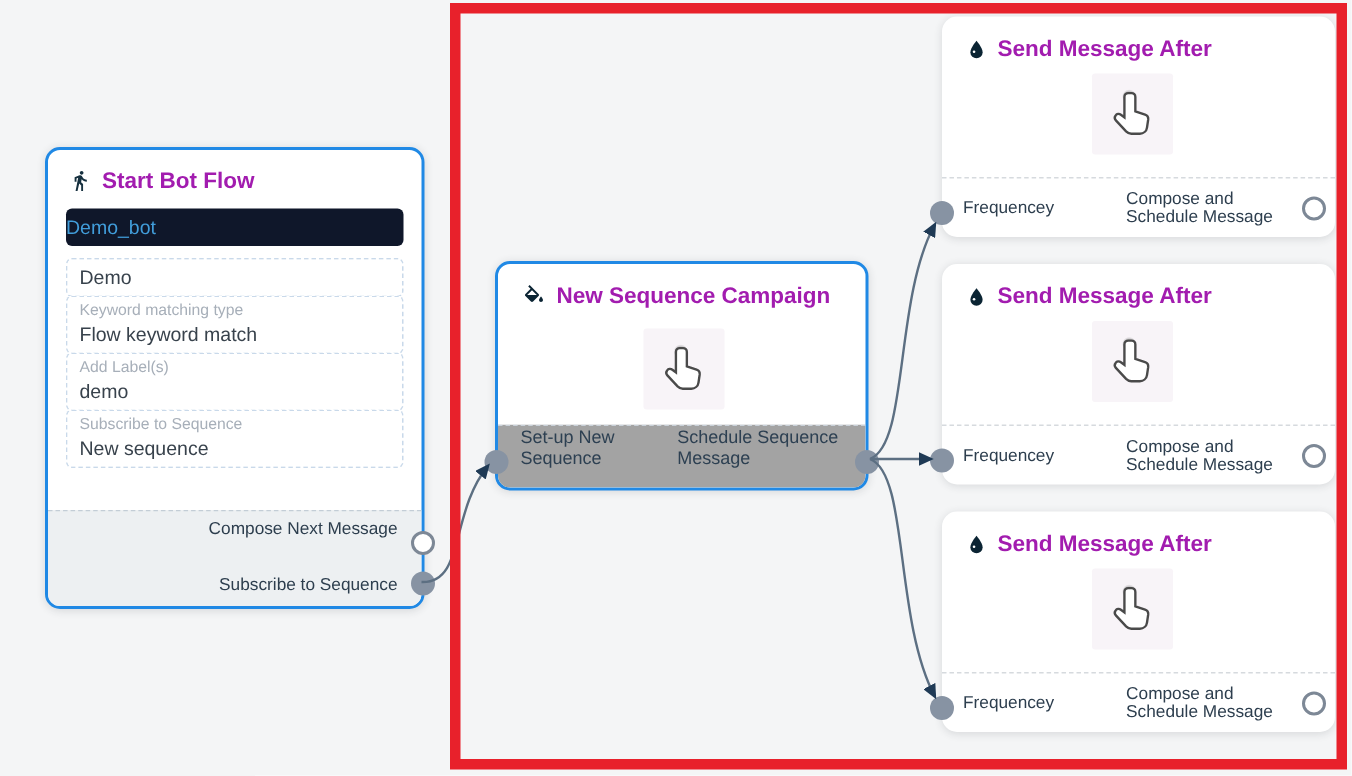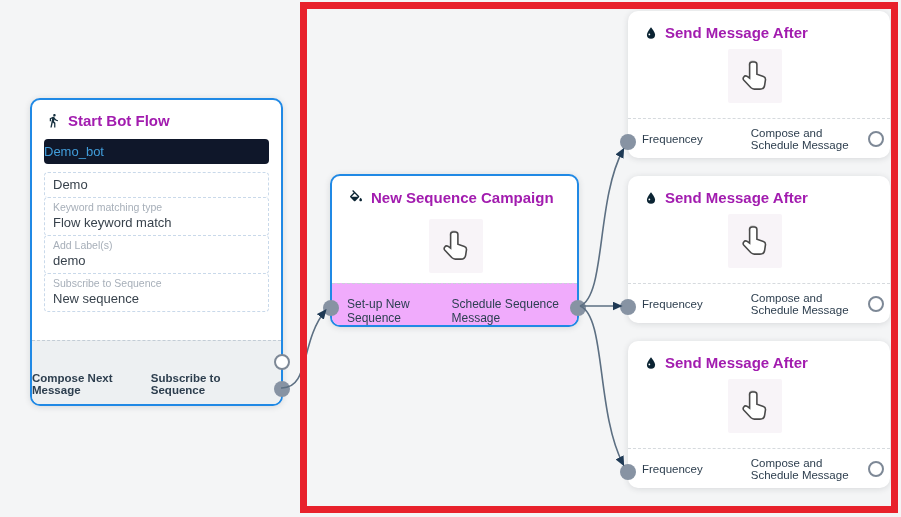"Set-up New Sequence" .campaign-footer { align-items: flex-end -> flex-start; background: #f0abfc -> #a3a3a3 }
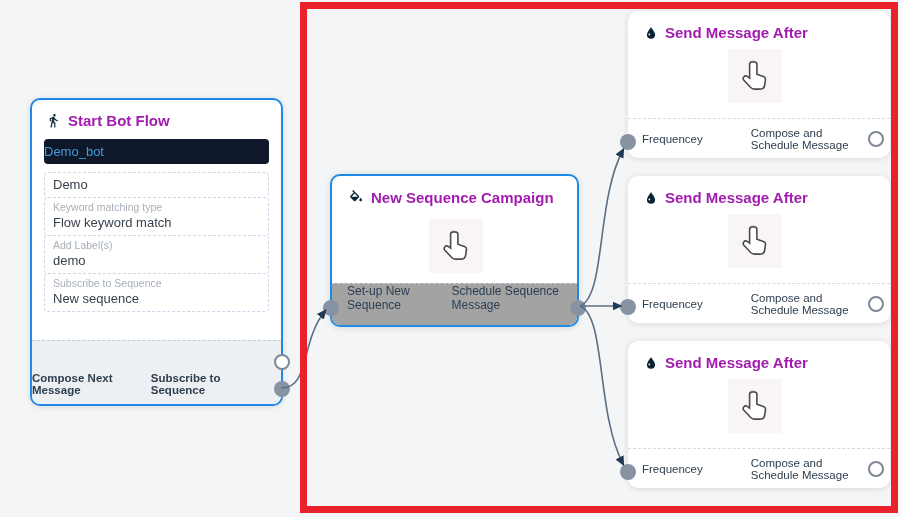"Compose Next Message" .start-footer { flex-direction: none -> column; font-weight: bold -> none }
